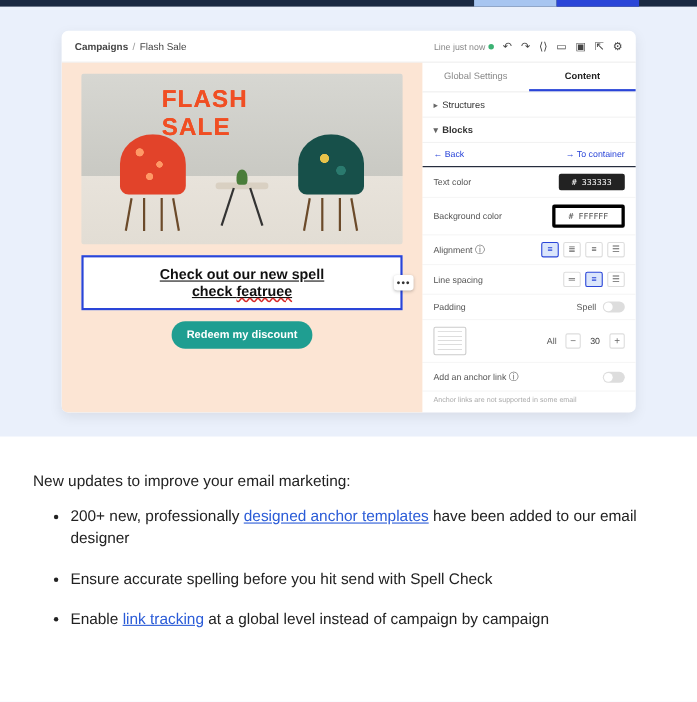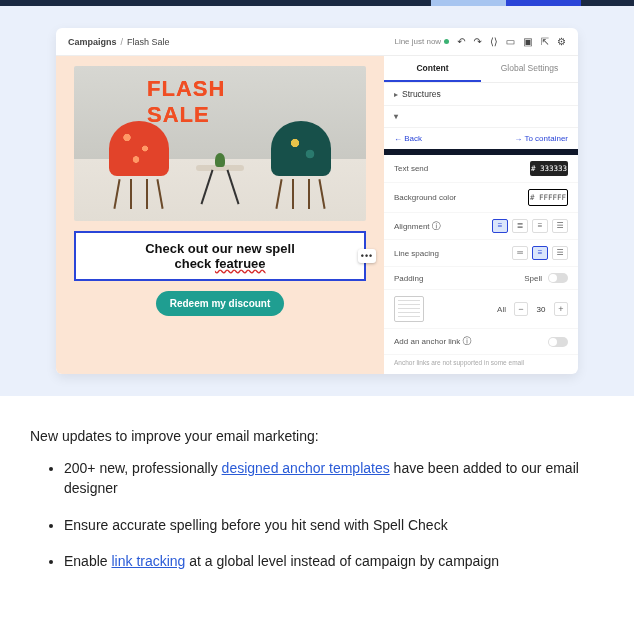"Content" div.tab { order: before "Global Settings" -> after "Global Settings" }
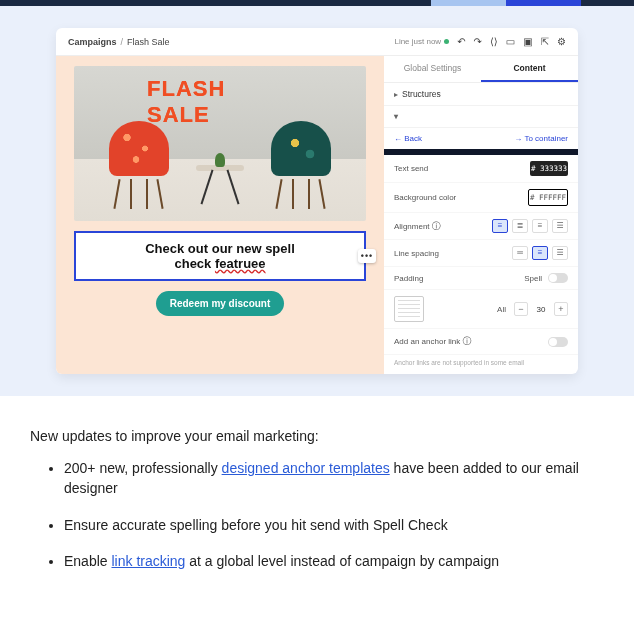"Blocks" span { html: none -> <span>Blocks</span> }
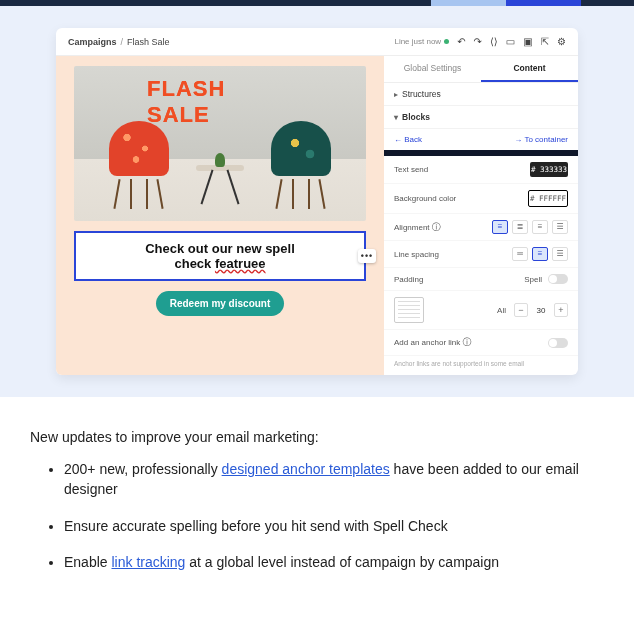"← Back" .backrow { border-bottom: 6px solid #0f172a -> 1px solid #0f172a }
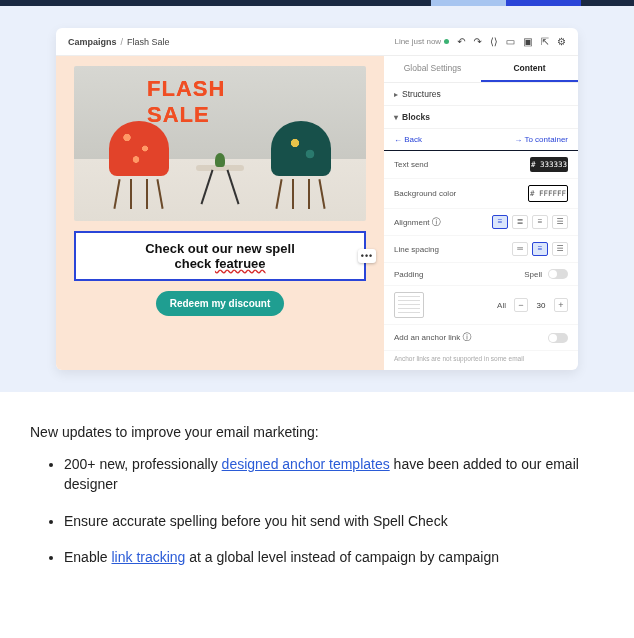"Text send" span.lbl { text: send -> color }
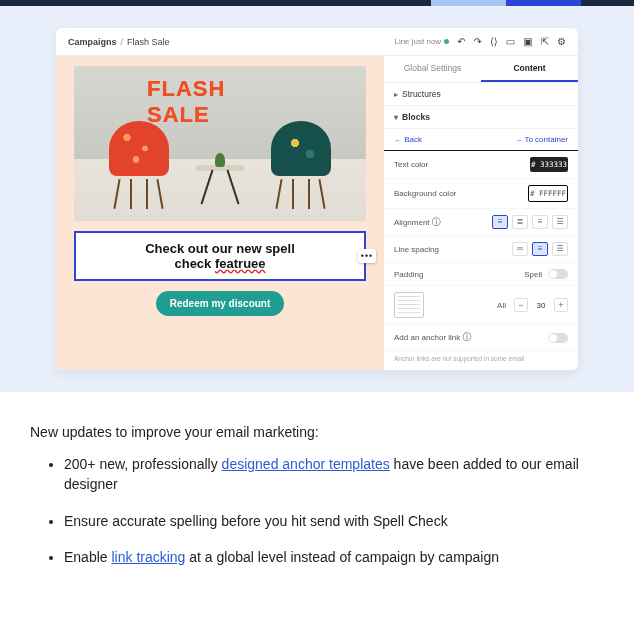"# 333333" .chip { padding: 3px 1px -> 3px 12px }
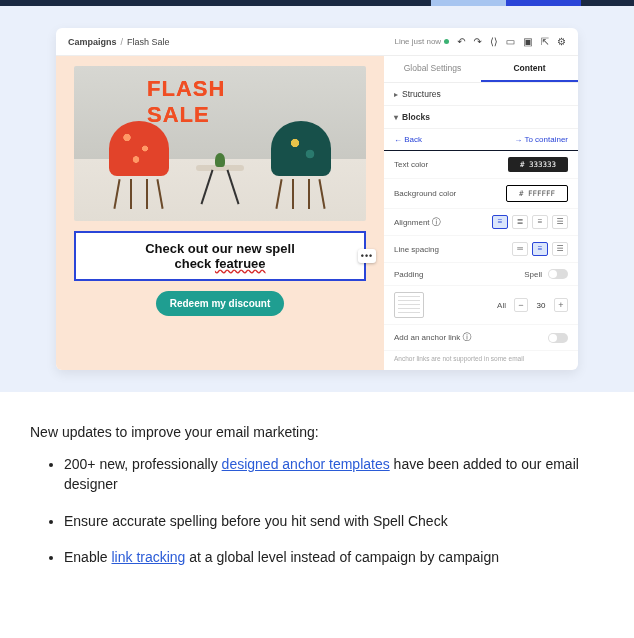"# FFFFFF" .chip.light { border: 1px solid #000000 -> 3px solid #000000 }
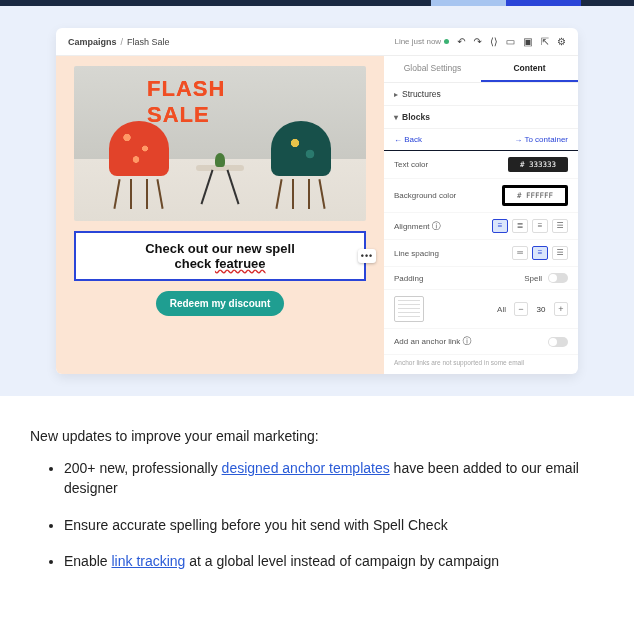"Check out our new spell" .spellbox { text-decoration: none -> underline }
